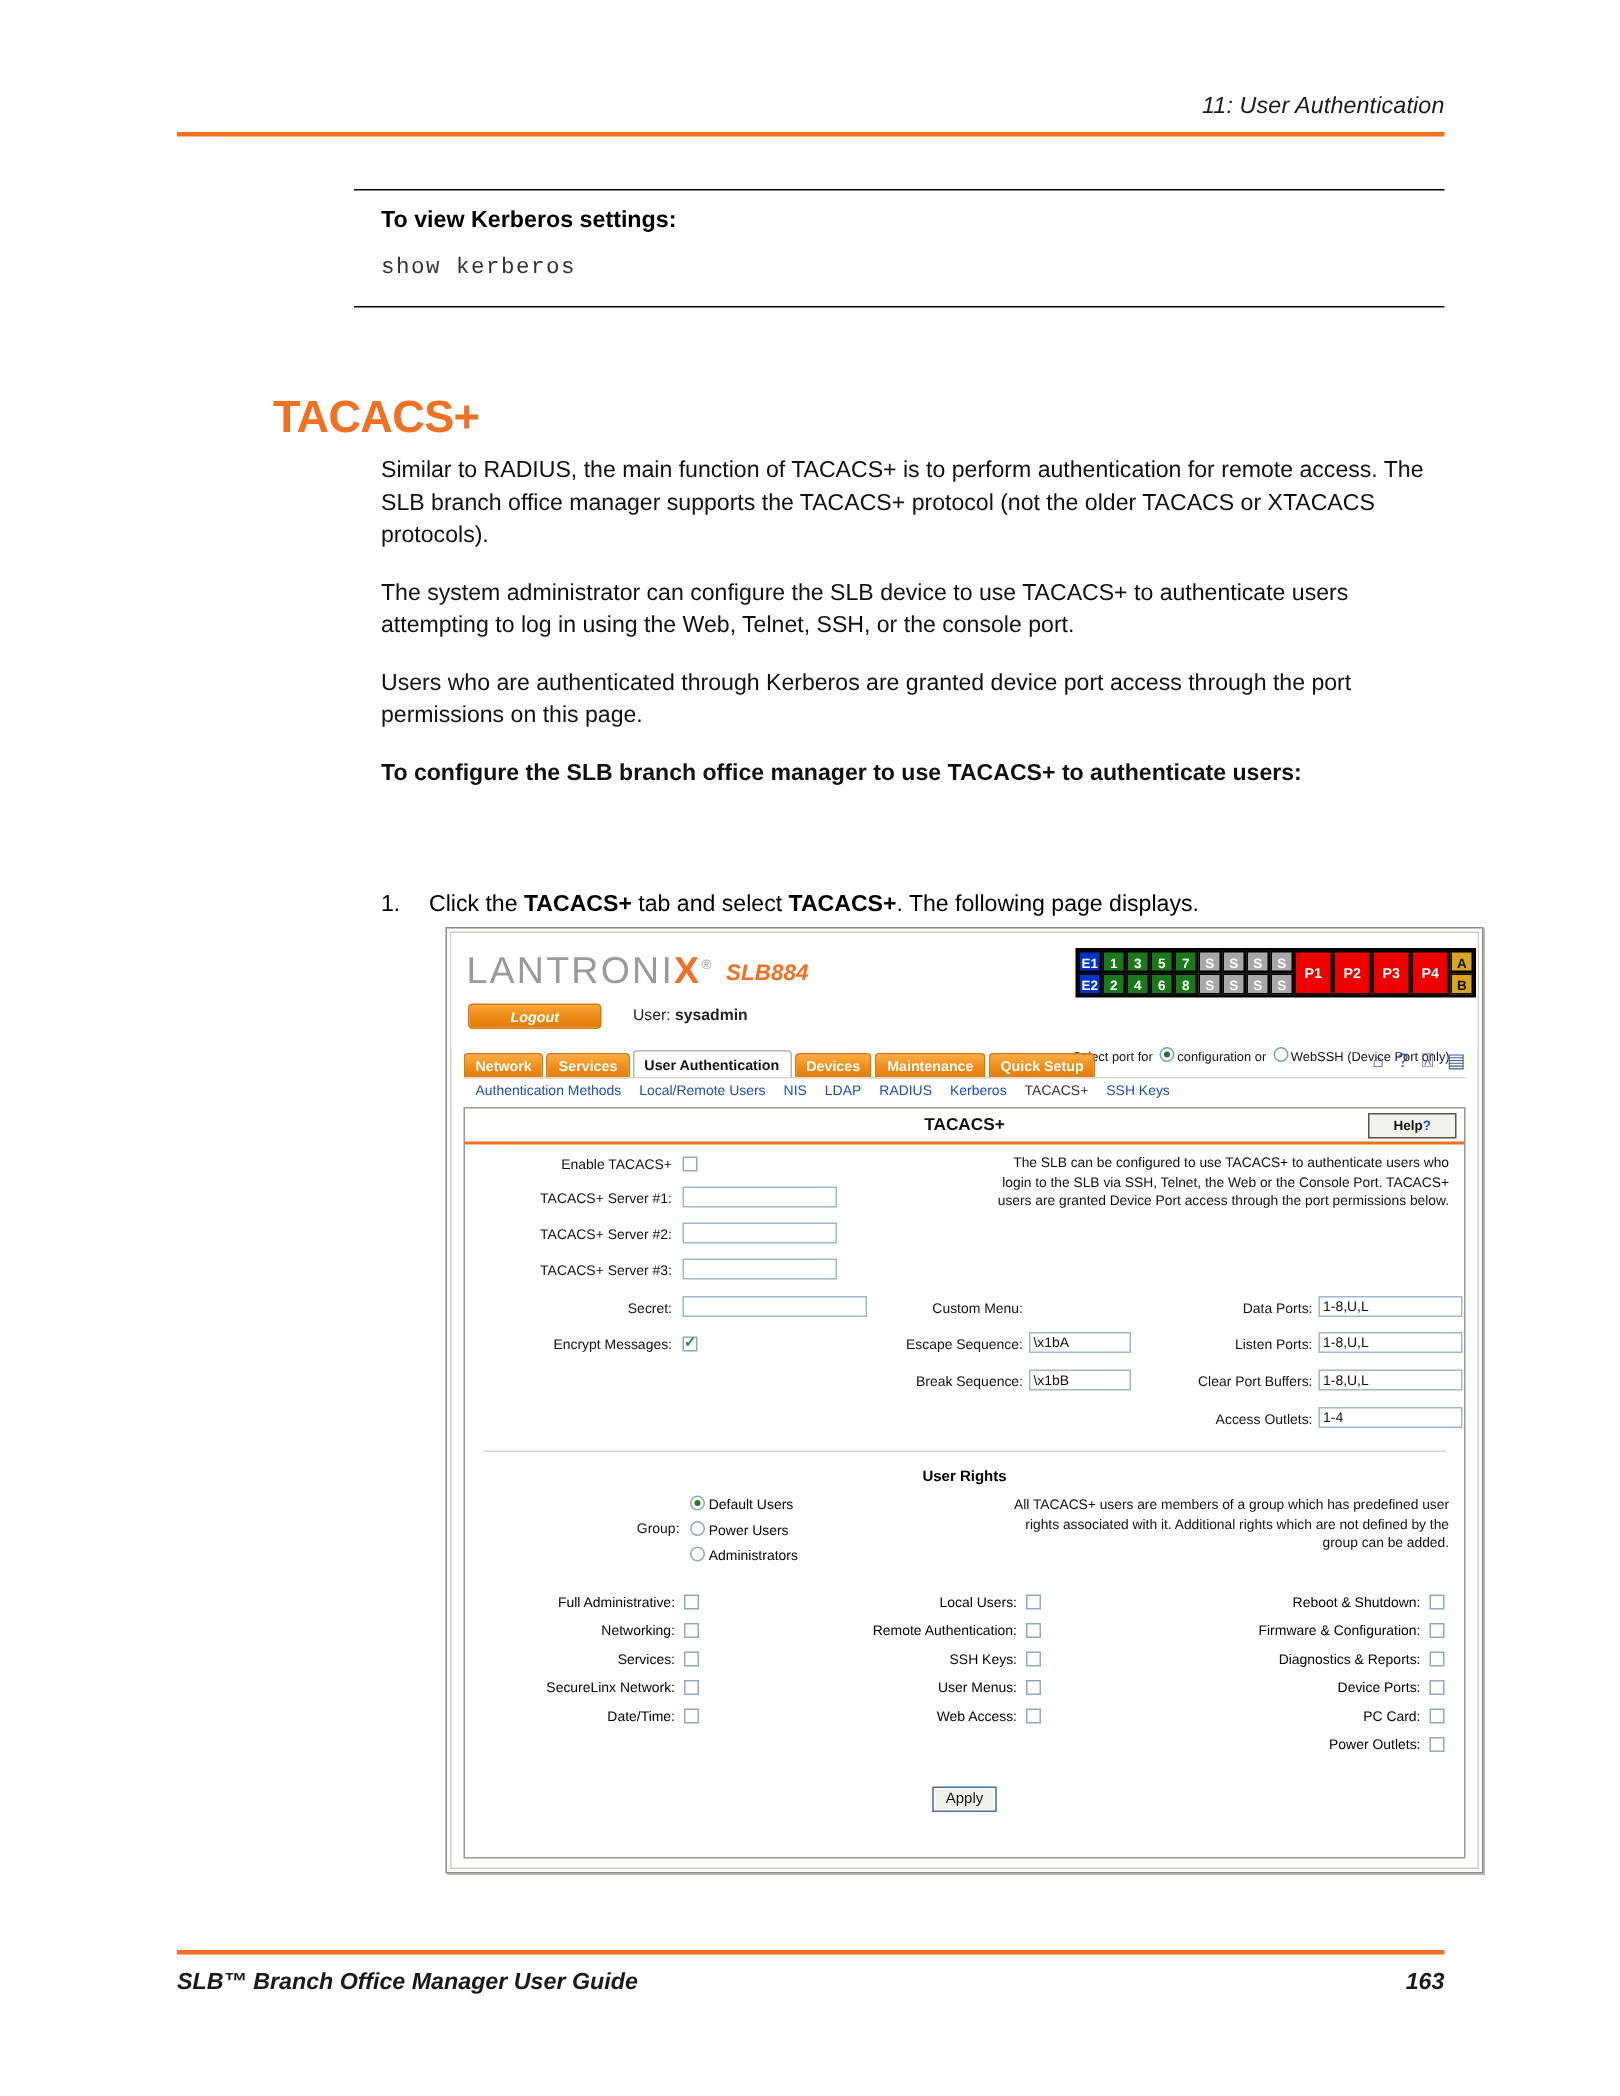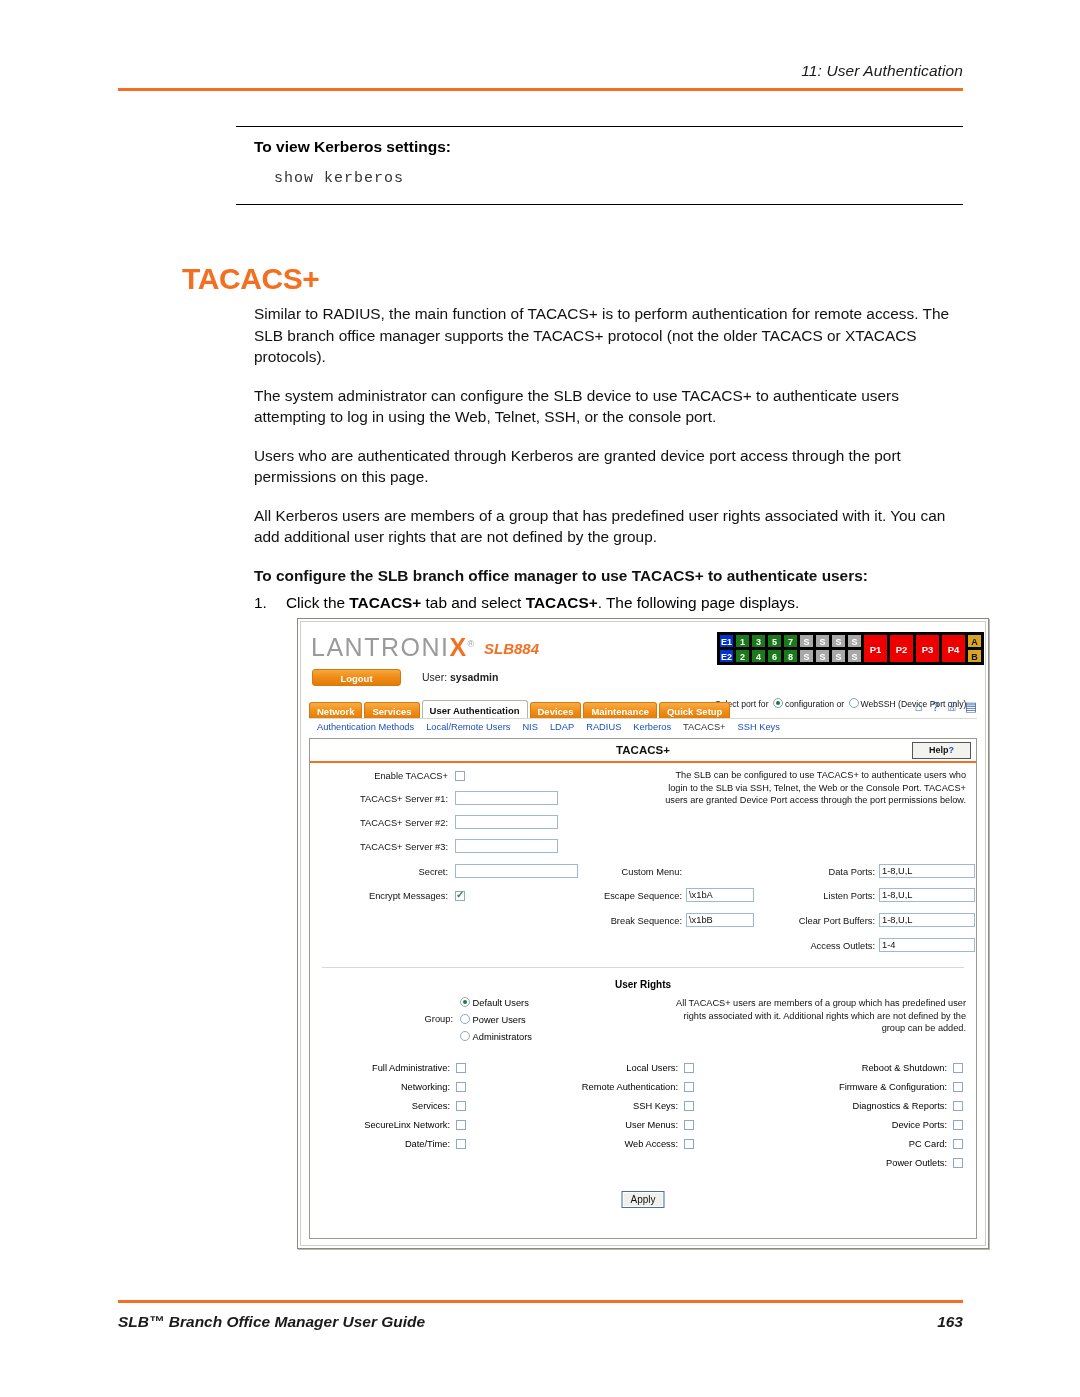"show kerberos" .cli-cmd { margin-left: 20px -> none }
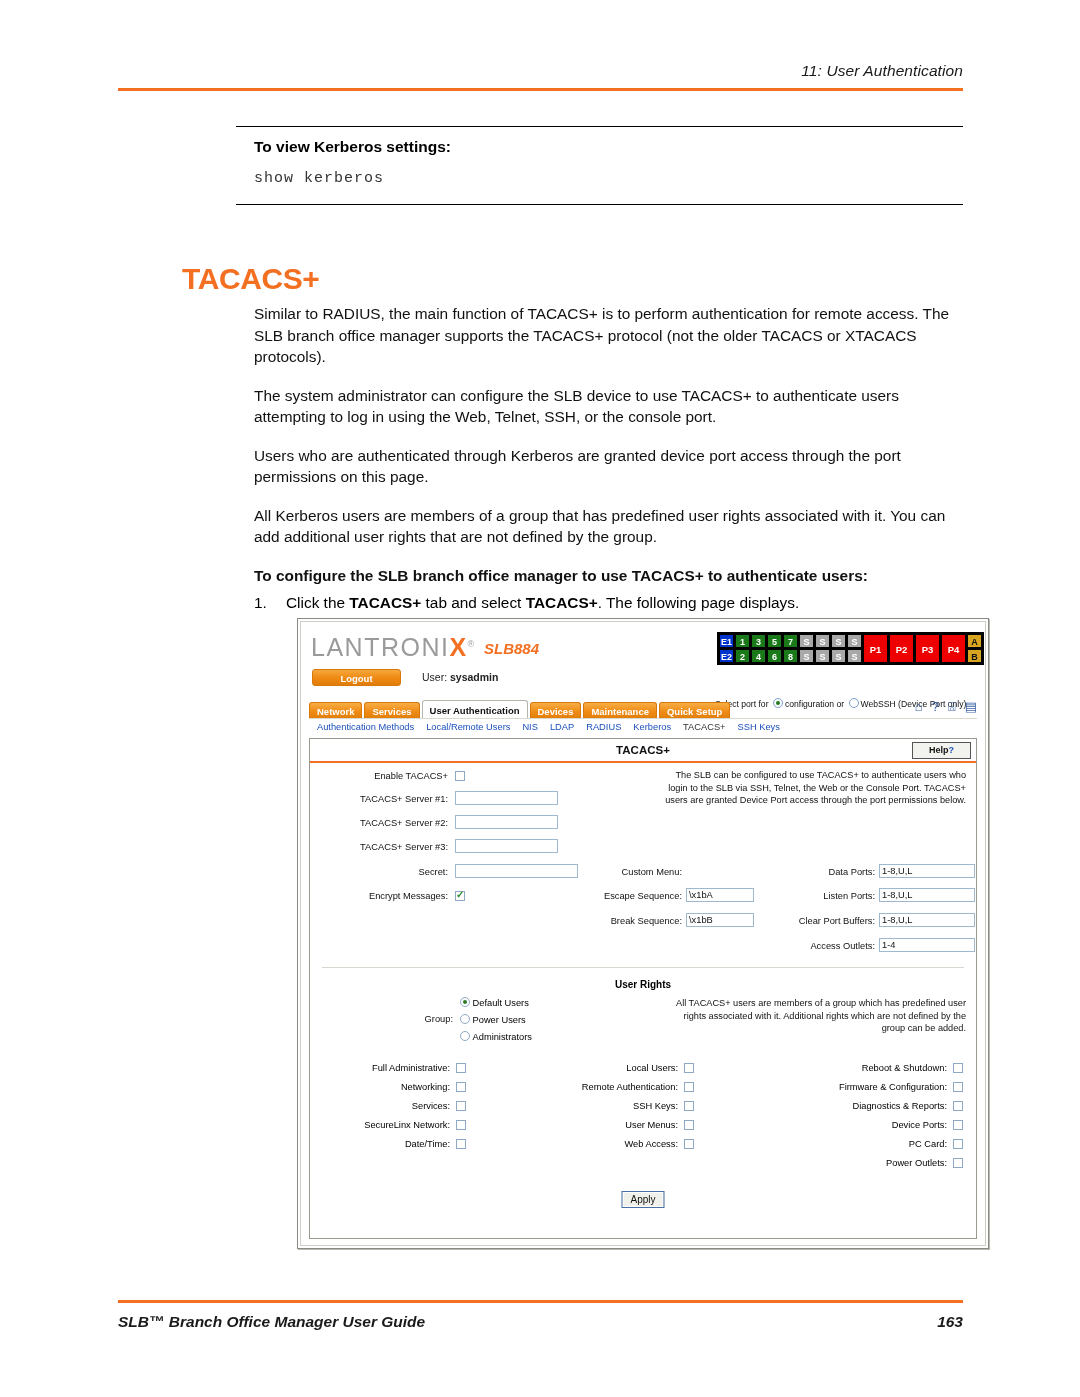"All Kerberos users are members" p { html: <p>All Kerberos users are members of a group that has predefined user rights associated with it. You can add additional user rights that are not defined by the group.</p> -> none }
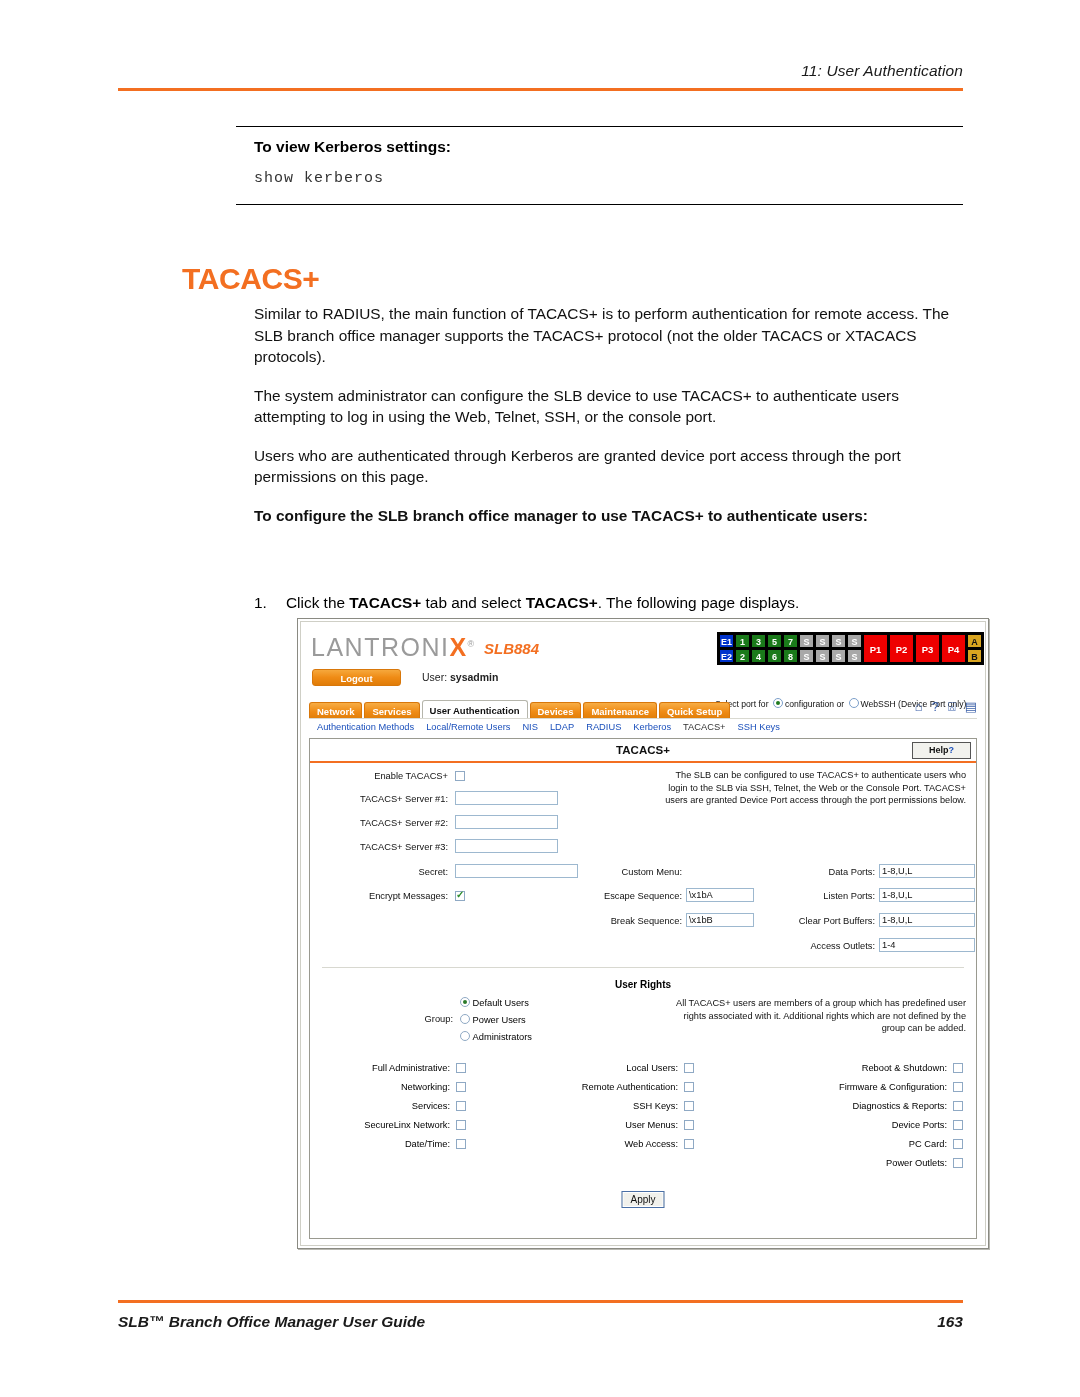"Logout" .logout-btn { font-style: none -> italic }
